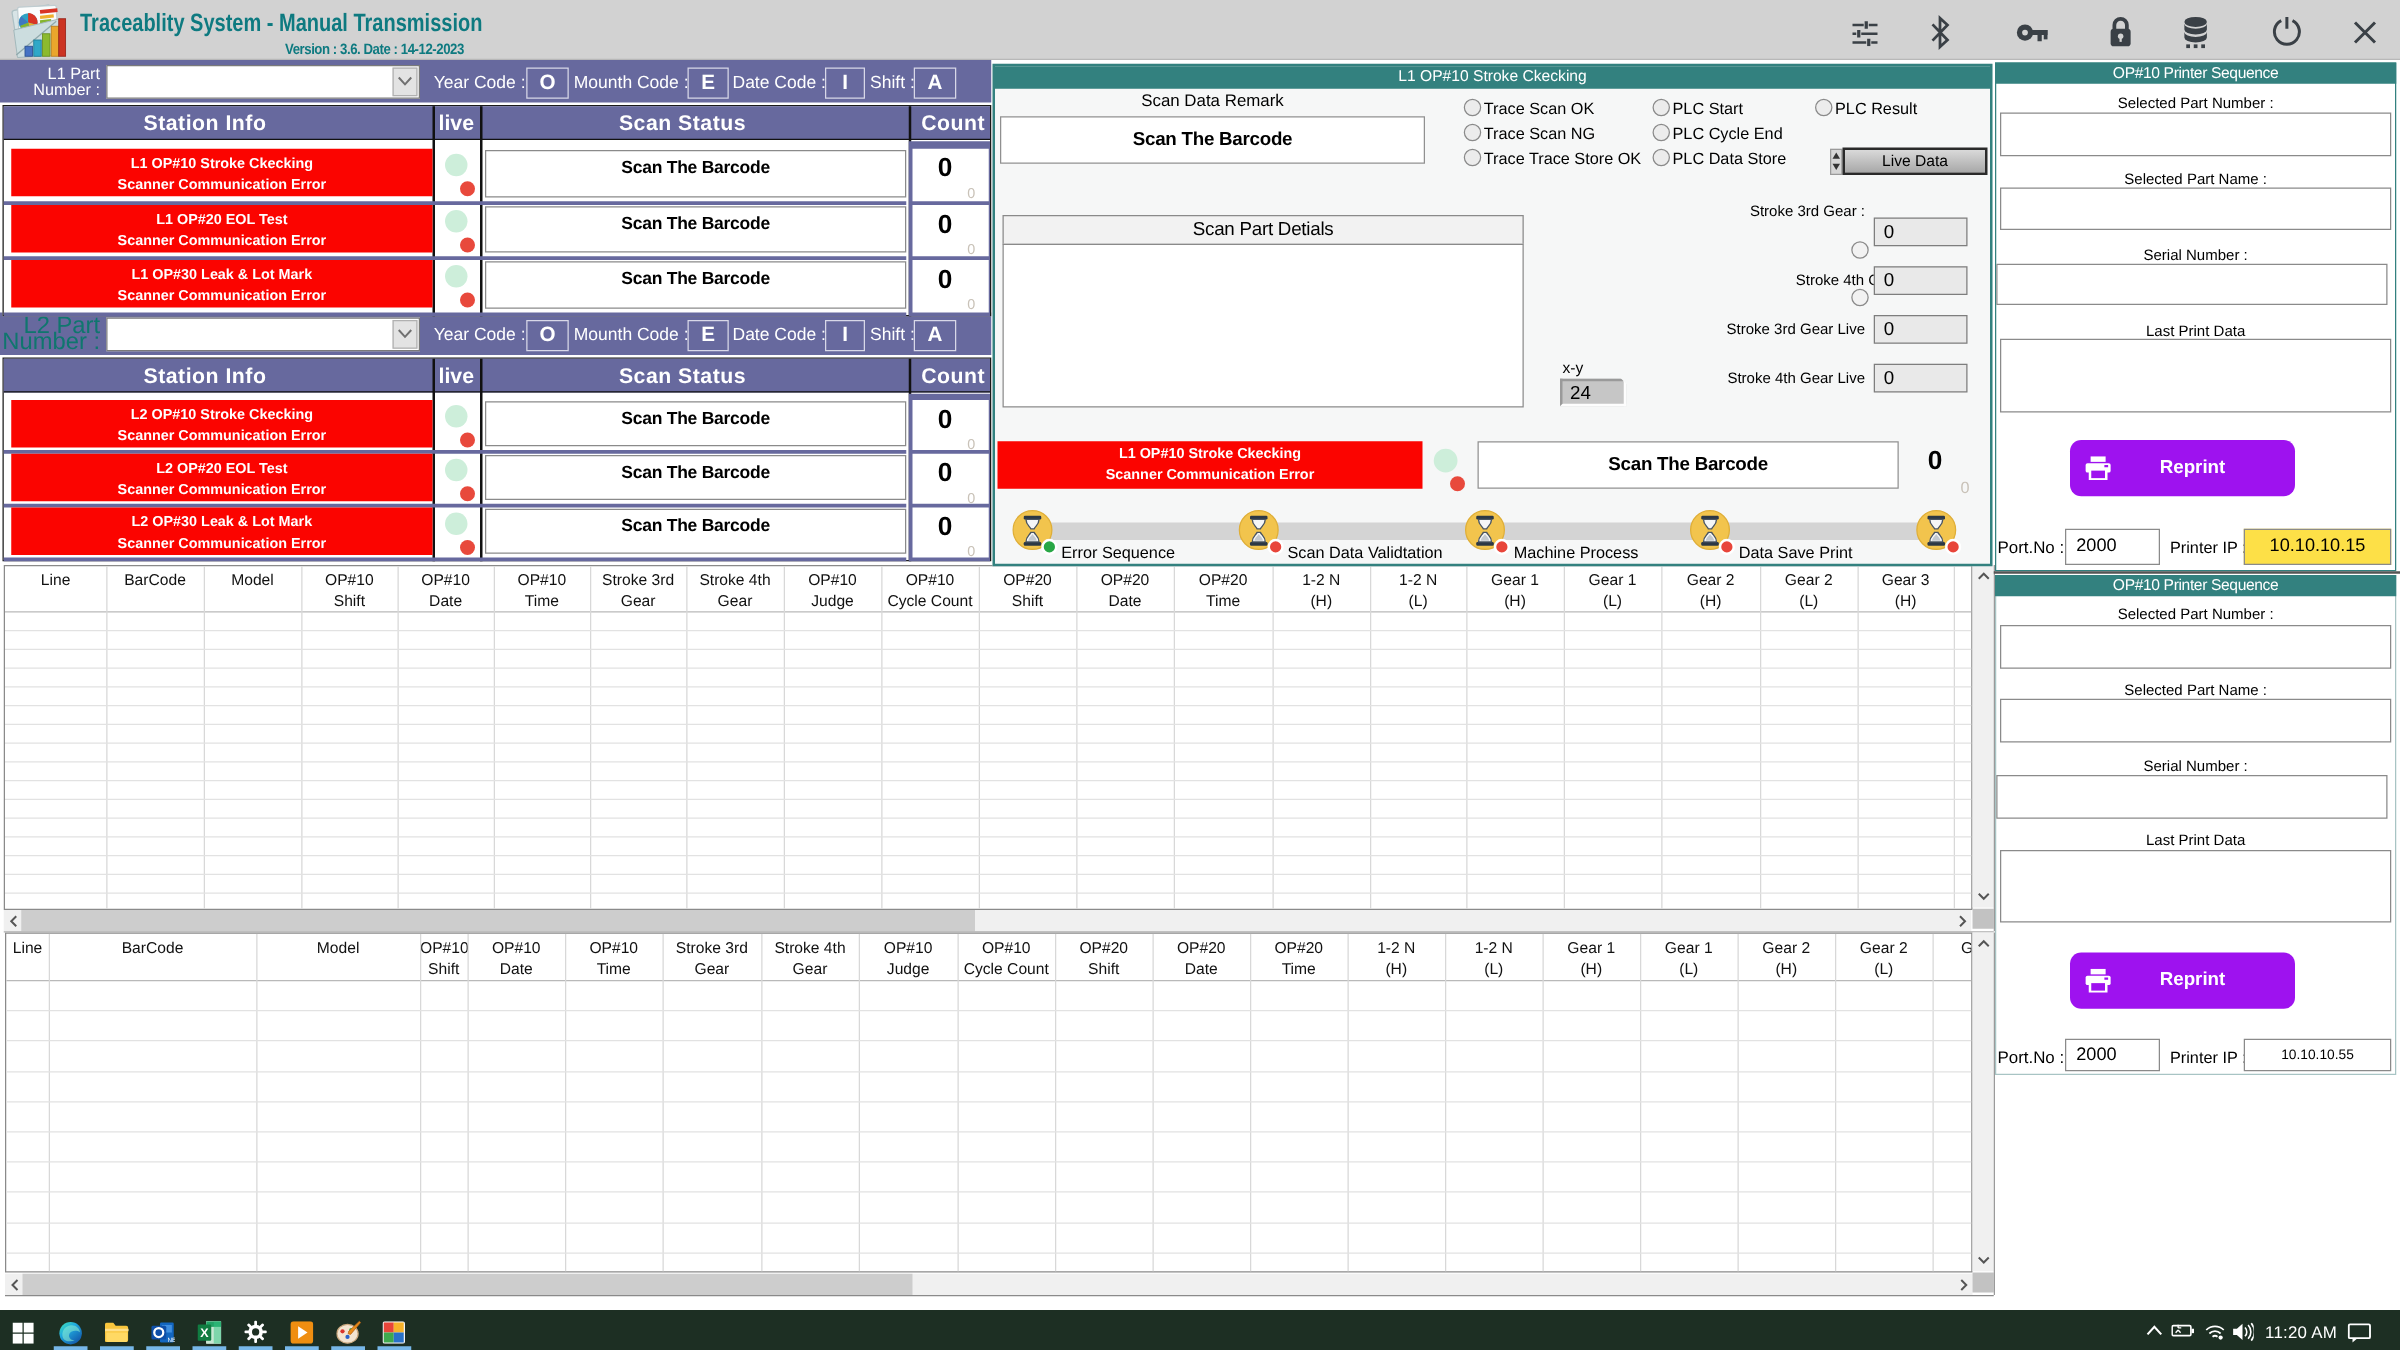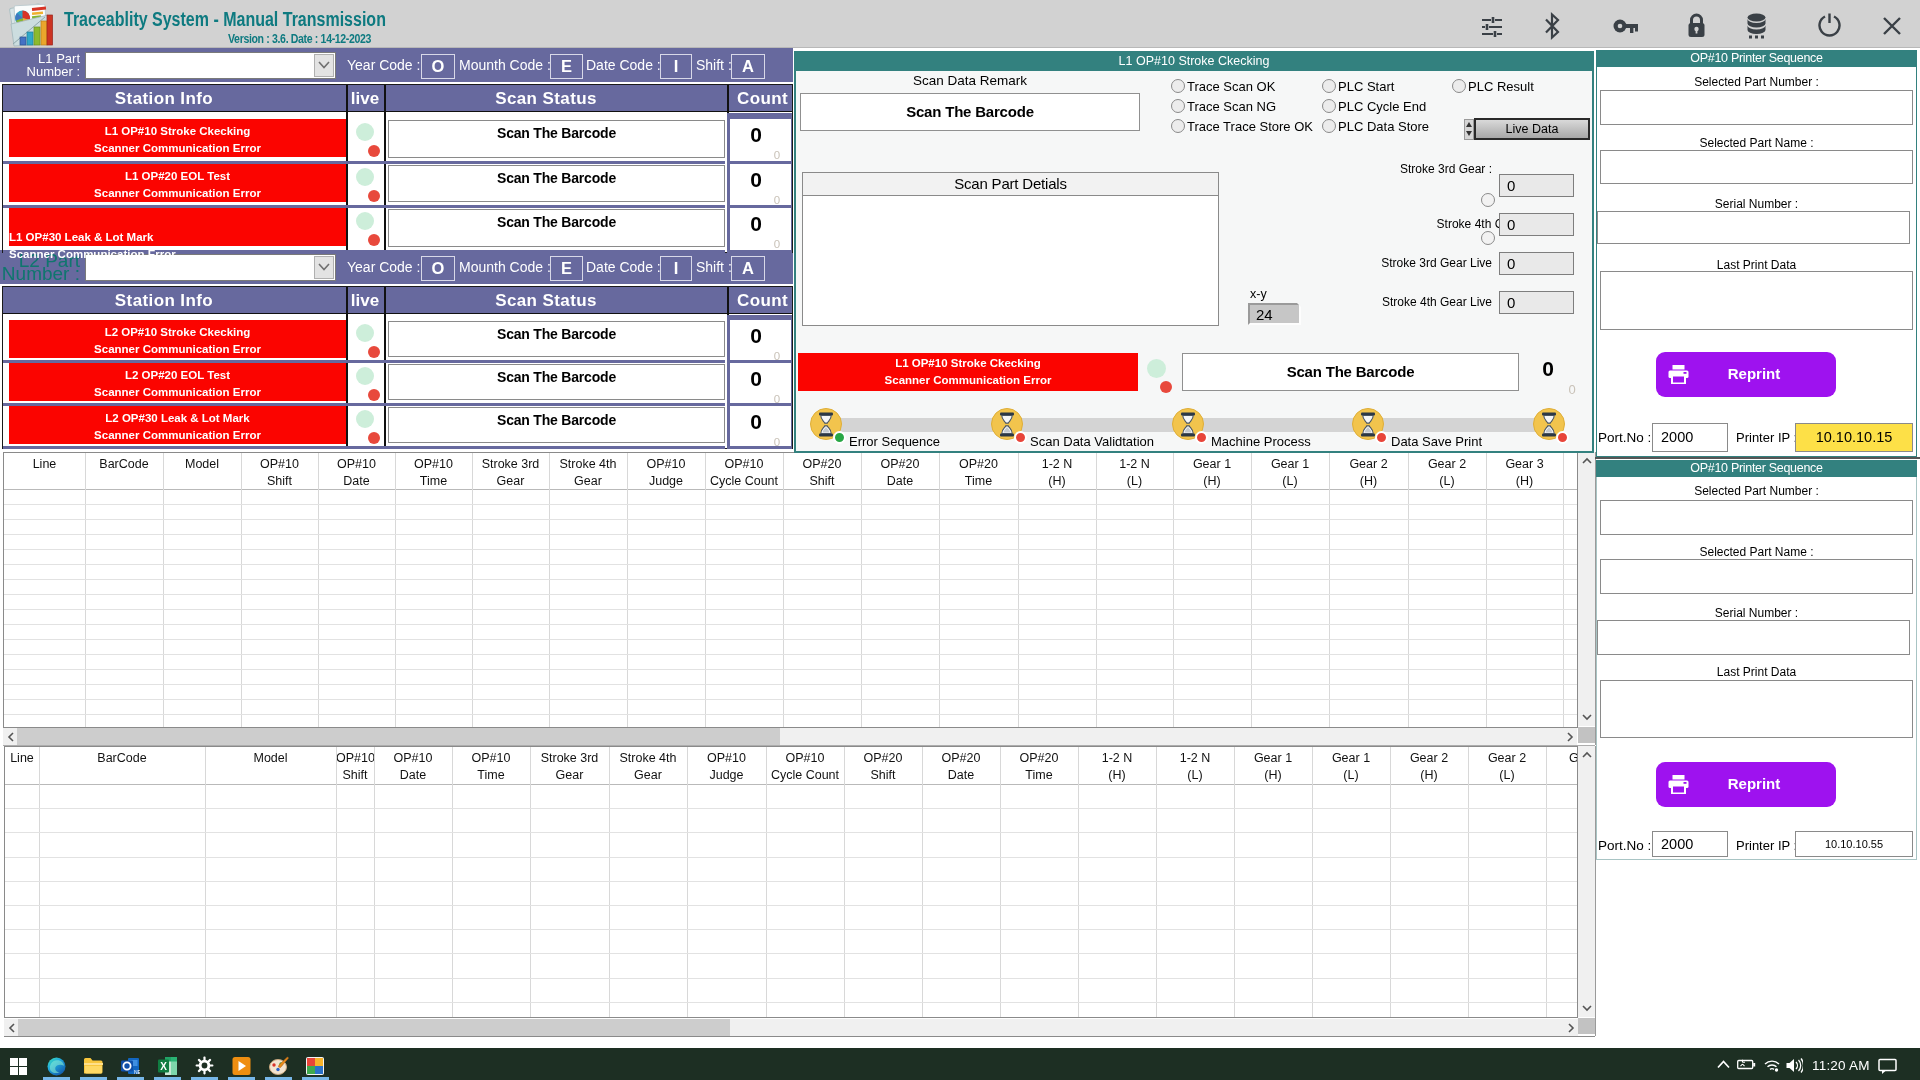"L1 OP#30 Leak & Lot" div.a { padding-top: 21px -> 4px; text-align: none -> center }
